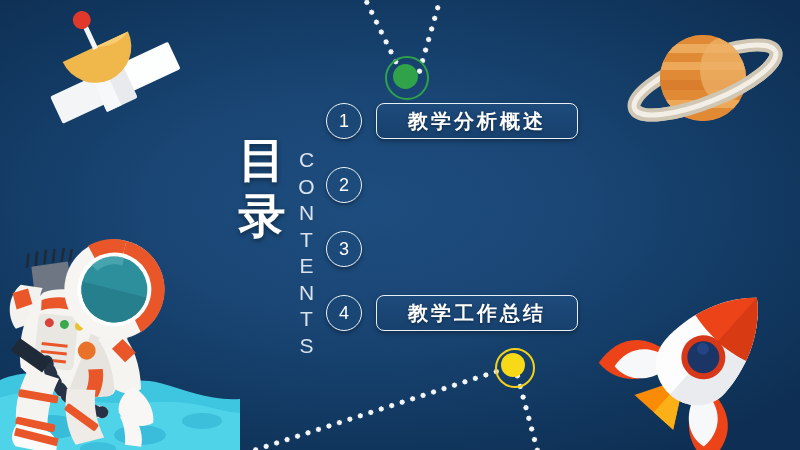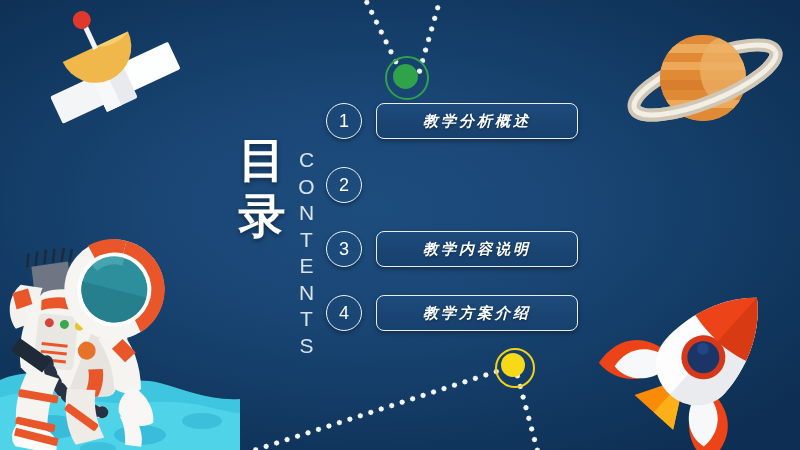"教学分析概述" .pill-label { font-size: 15px -> 20px; font-style: italic -> none }
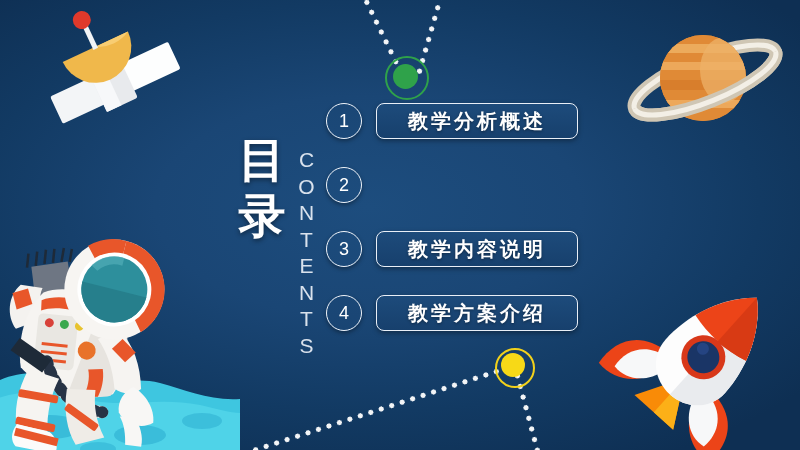"教学内容说明" div.pill { html: <div> <span>教学内容说明</span> </div> -> none }
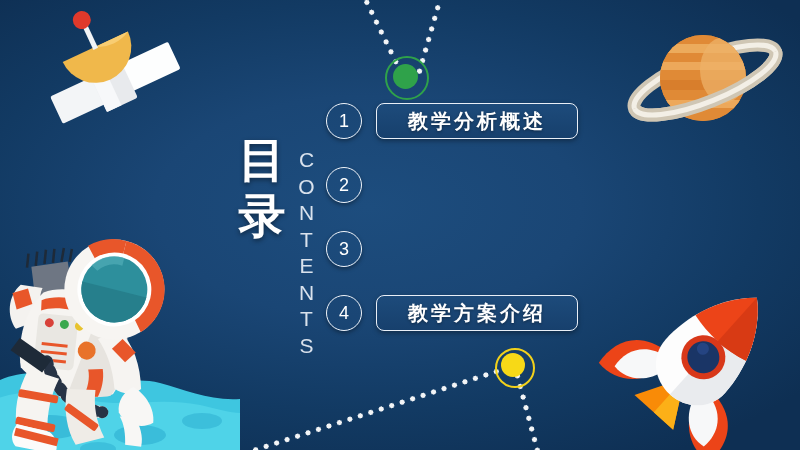"教学方案介绍" span.pill-label { text: 方案介绍 -> 工作总结 }
